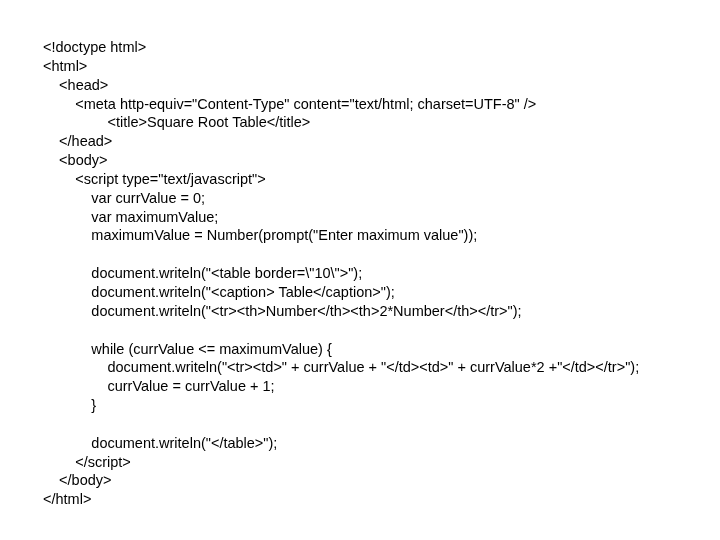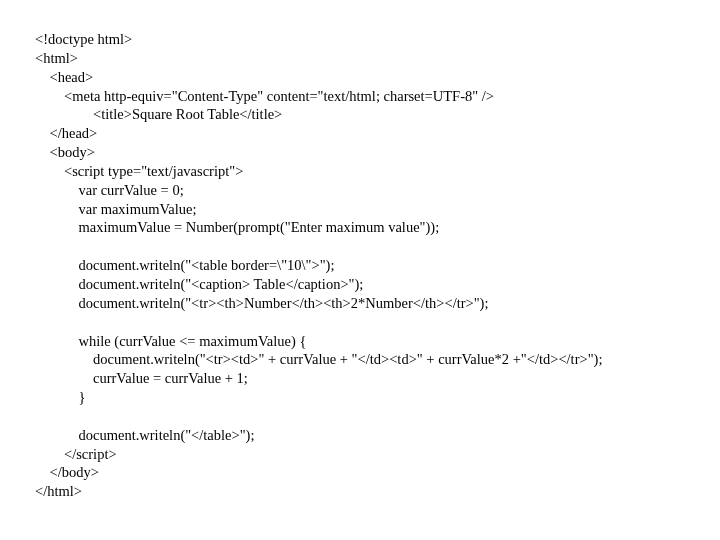"<!doctype html>" pre { font-family: Liberation Serif, serif -> Liberation Sans, sans-serif; margin: 0 -> 8px }
